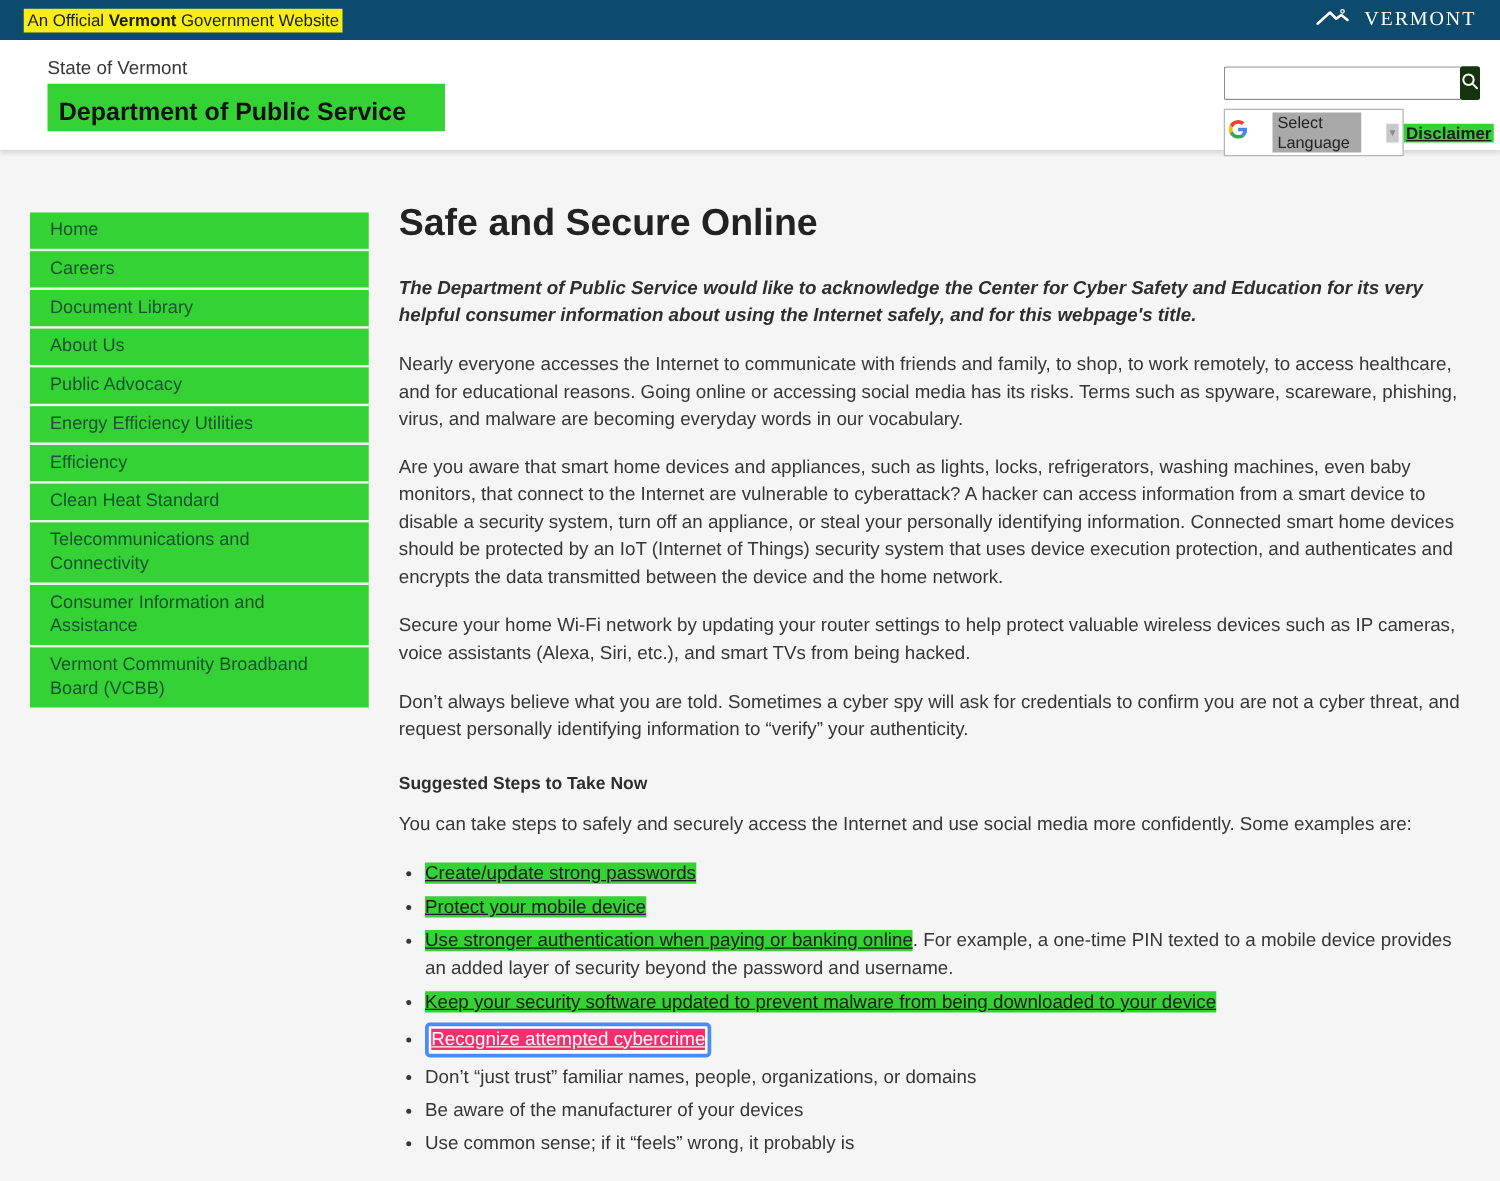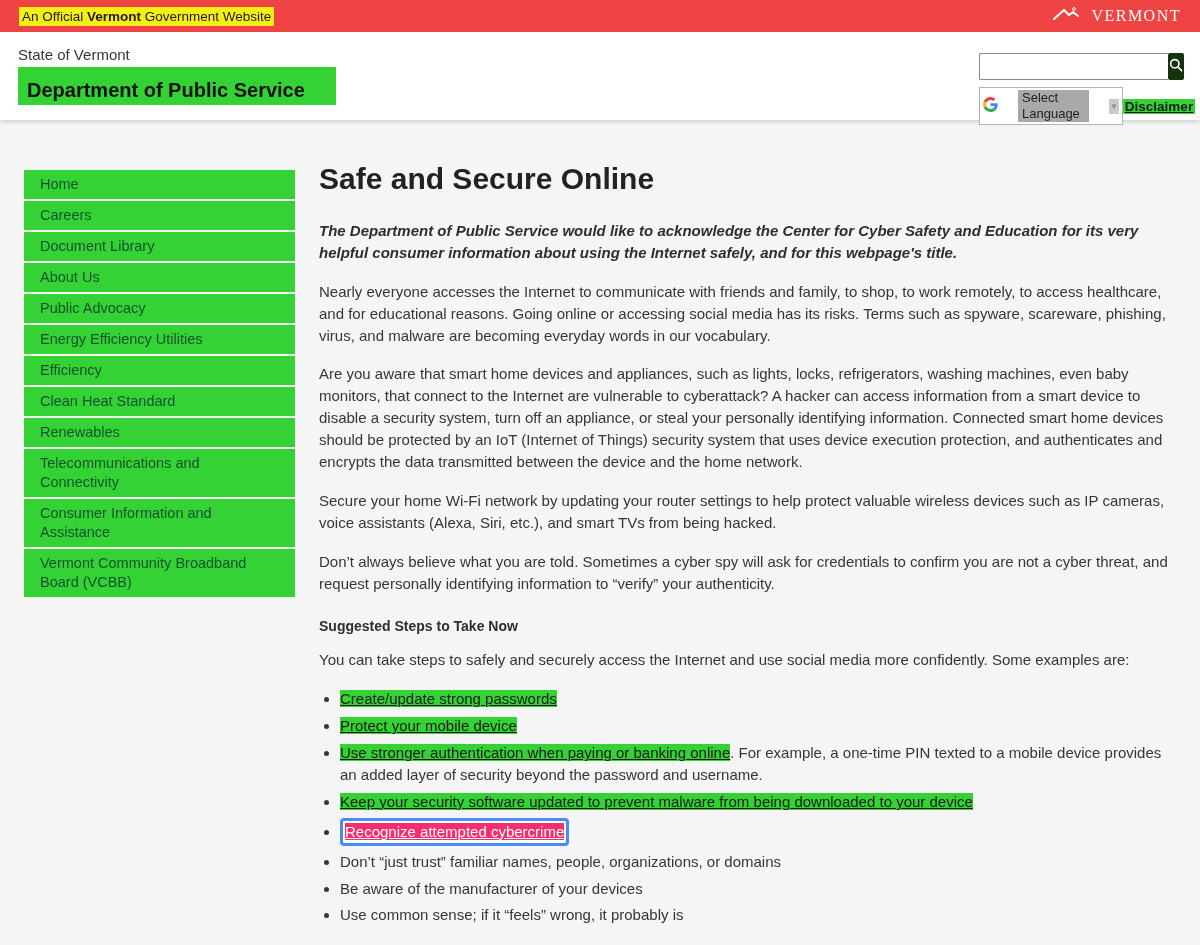"An Official Vermont Government Website" .top-banner { background: #ef4444 -> #0c4a6e }
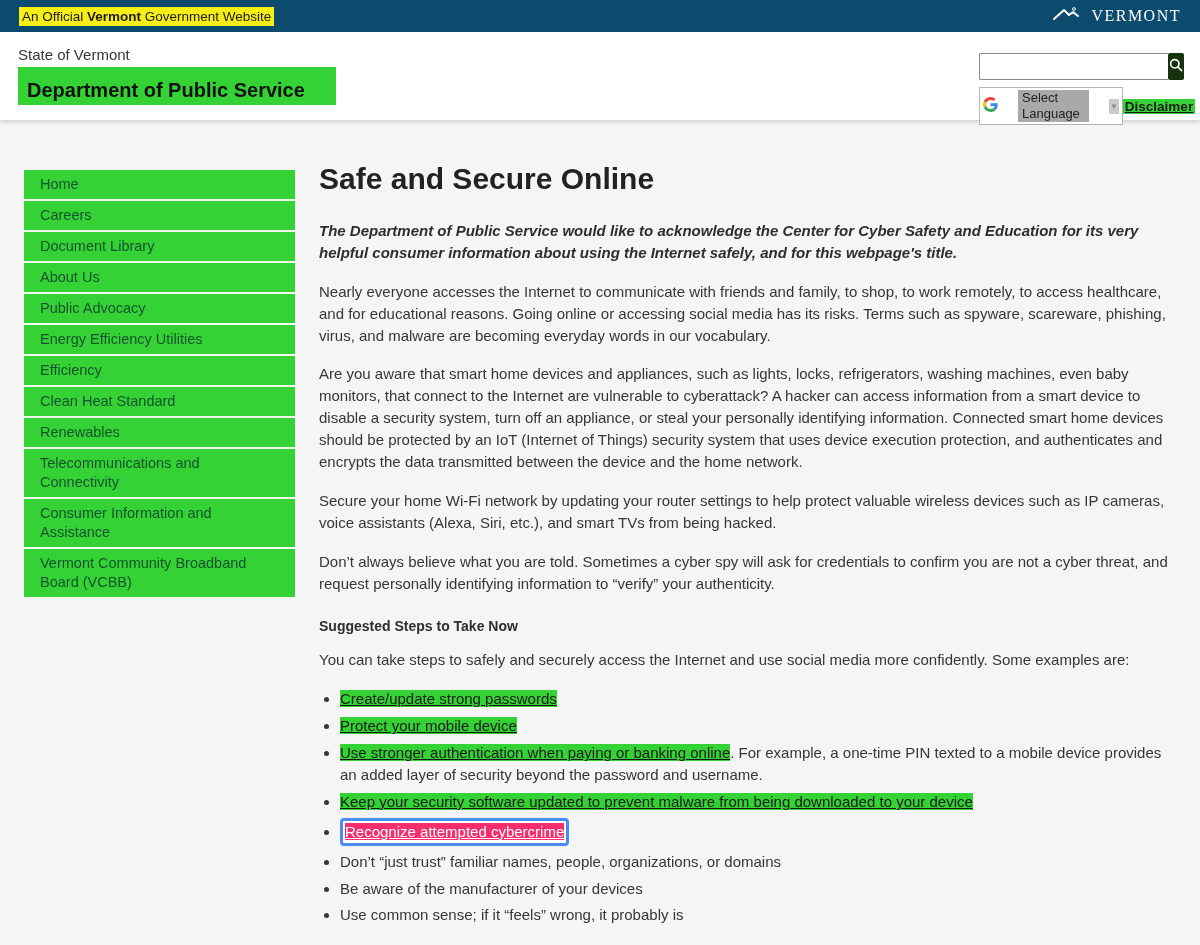"State of Vermont" .agency-block { left: 18px -> 38px }
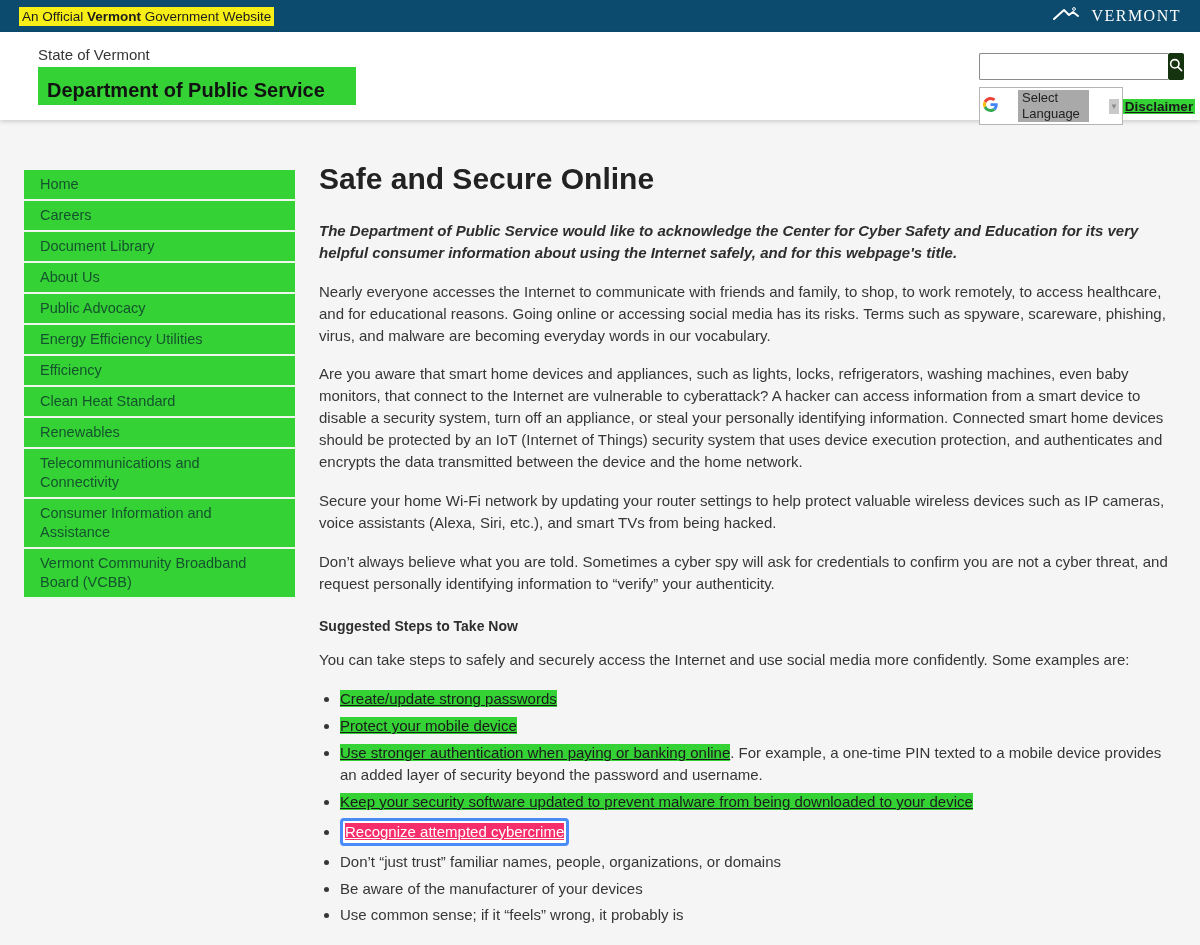"Renewables" li { html: <li> <a>Renewables</a> </li> -> none }
